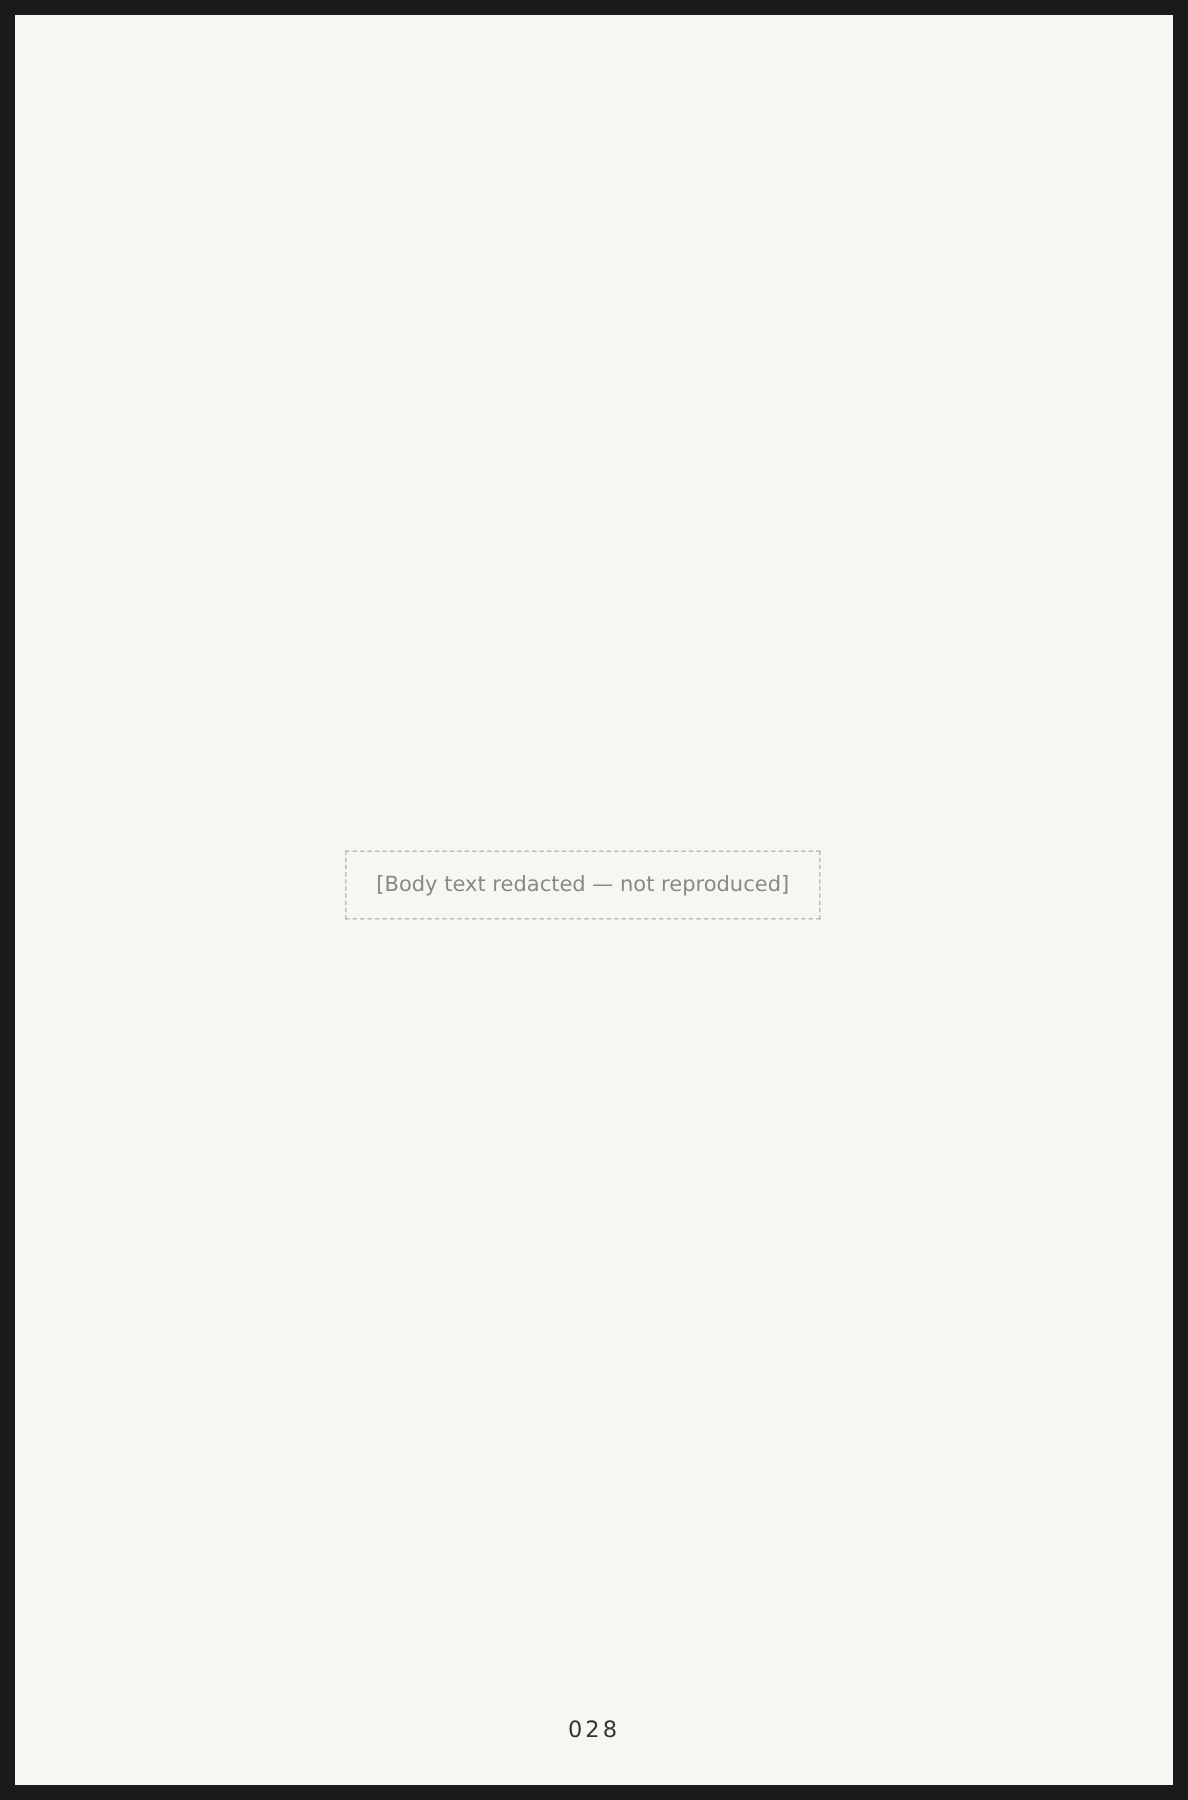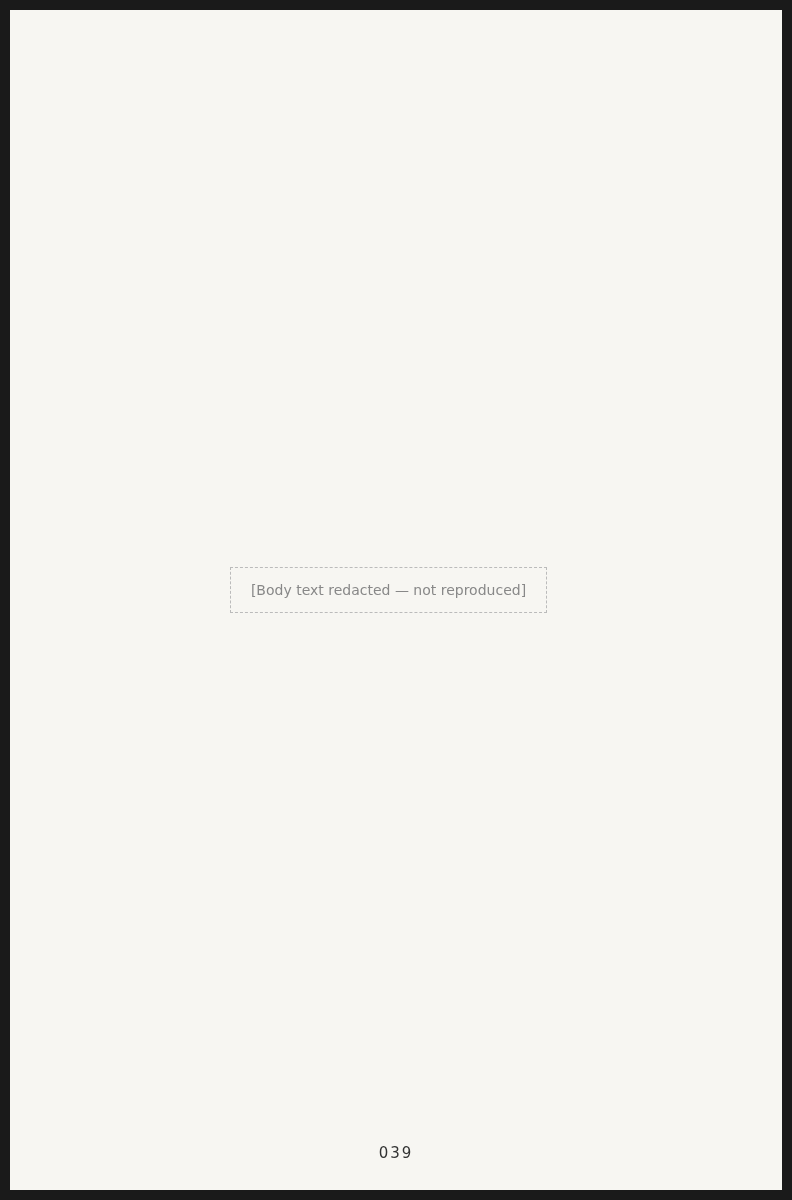"039" div.page-number { text: 039 -> 028 }
